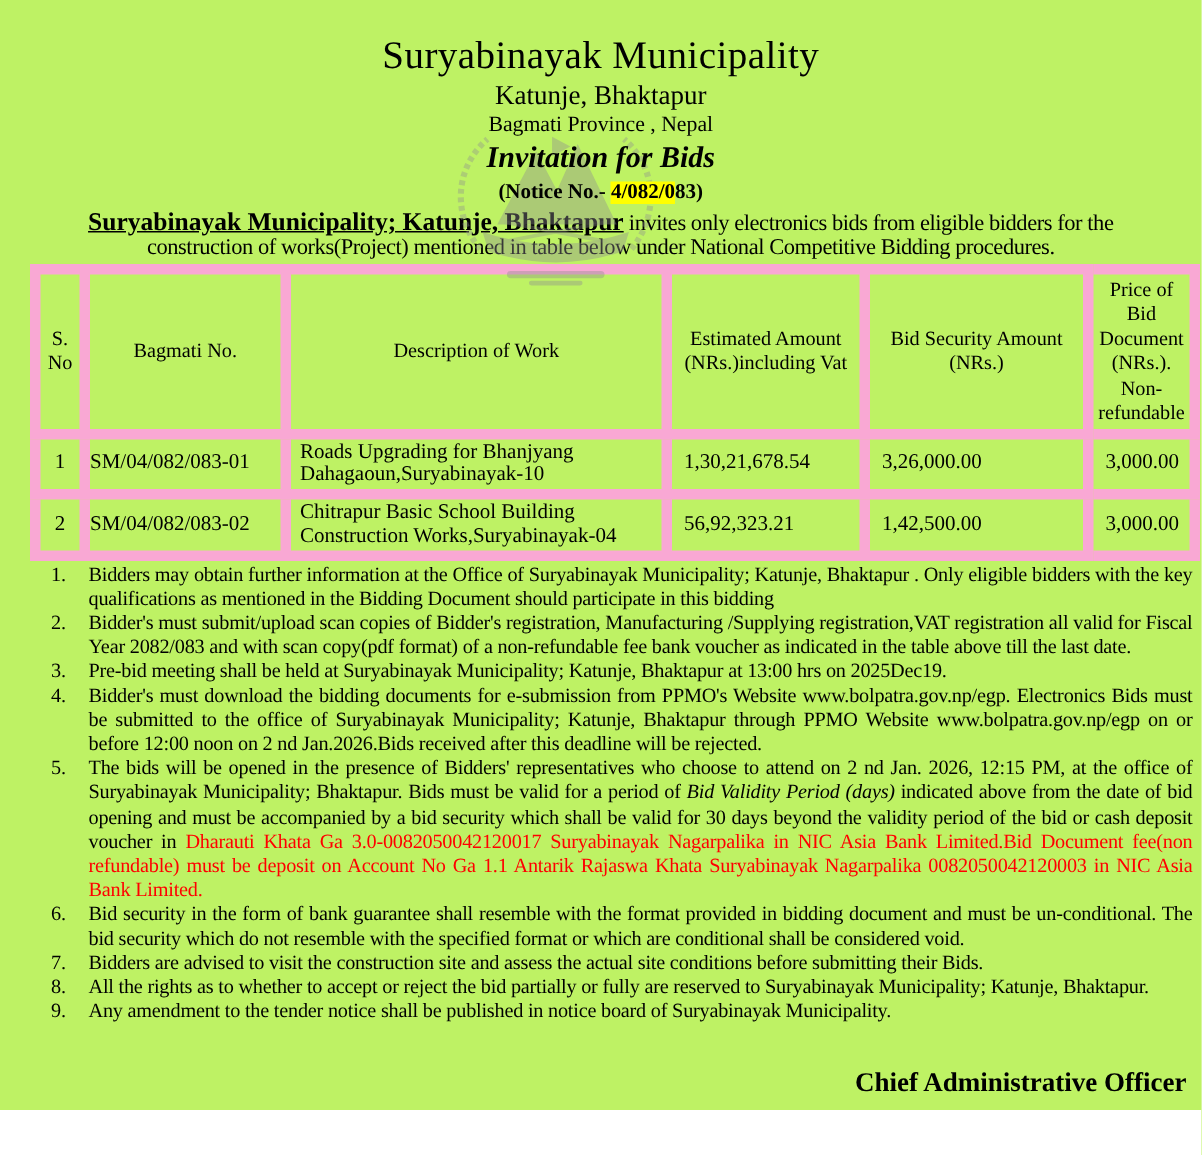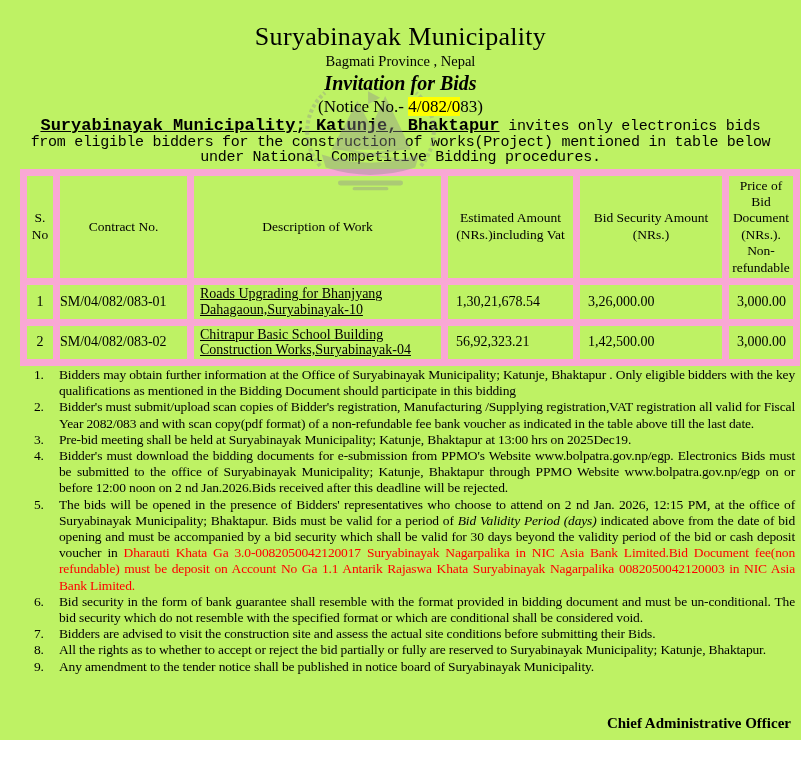"Katunje, Bhaktapur" div.hline { html: none -> <div>Katunje, Bhaktapur</div> }
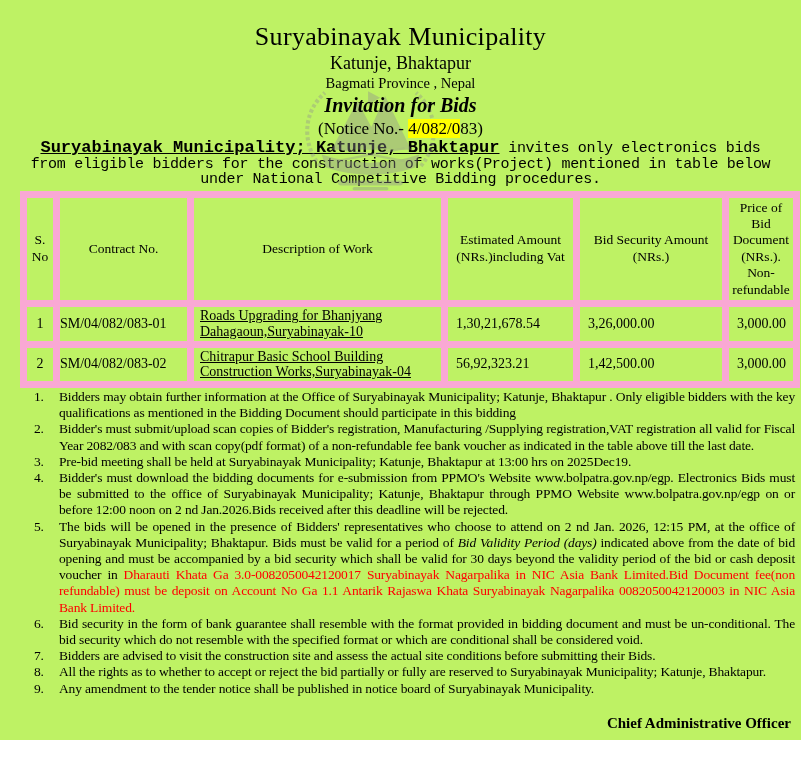"(Notice No.- 4/082/083)" .notice { font-size: 17px -> 14px; font-weight: normal -> bold }
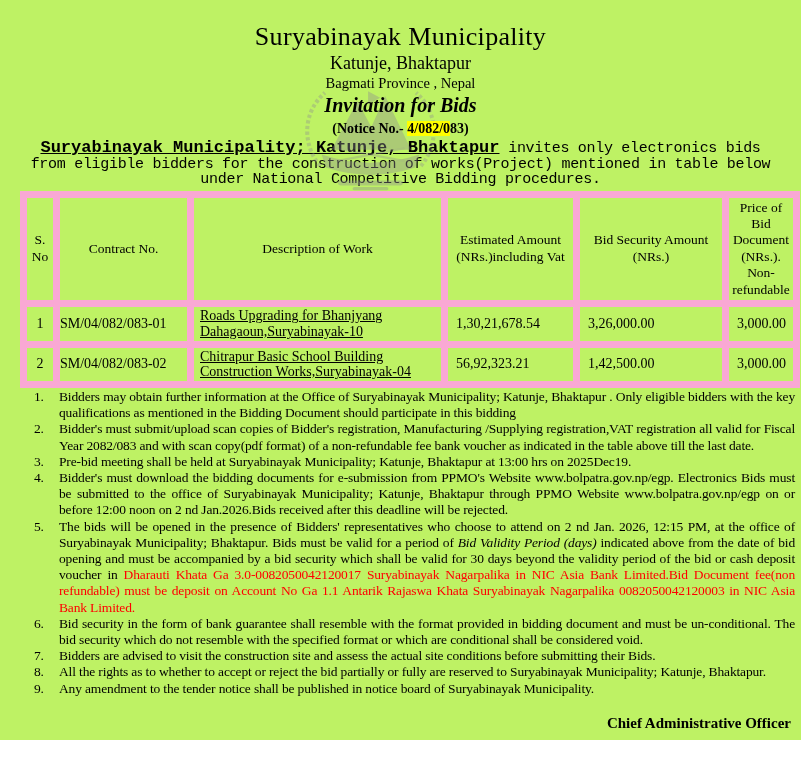"Suryabinayak Municipality; Katunje," .intro { font-family: Liberation Mono, monospace -> none }
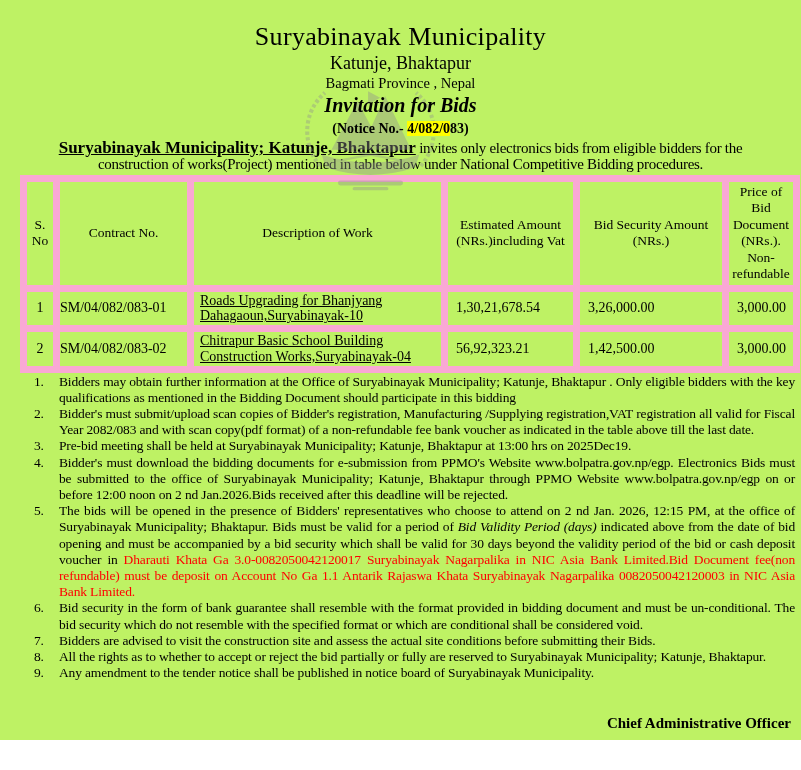"Contract No." th { text: Contract -> Bagmati }
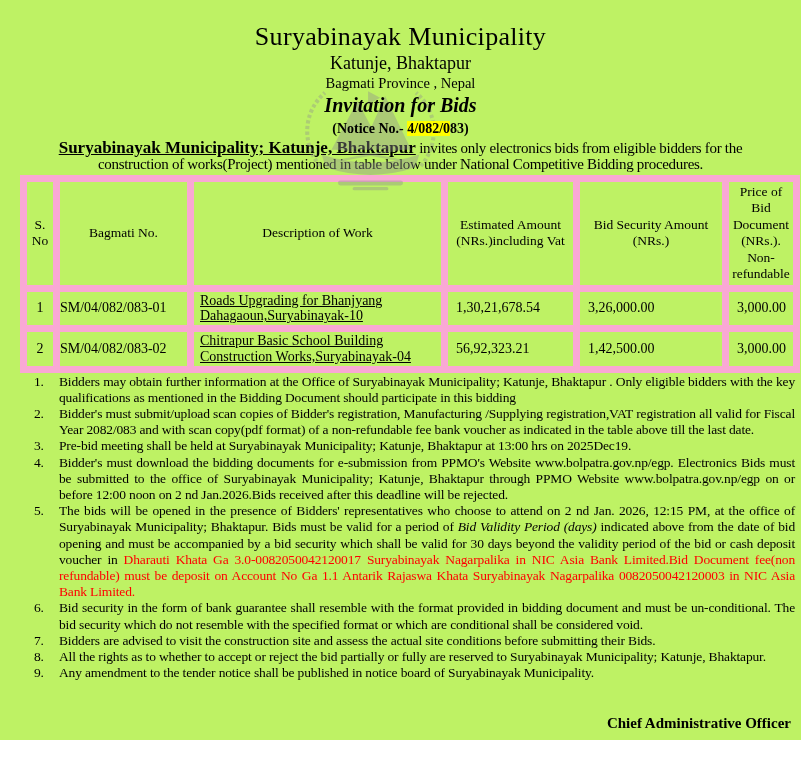"Roads Upgrading for Bhanjyang" td.c-desc { text-decoration: underline -> none }
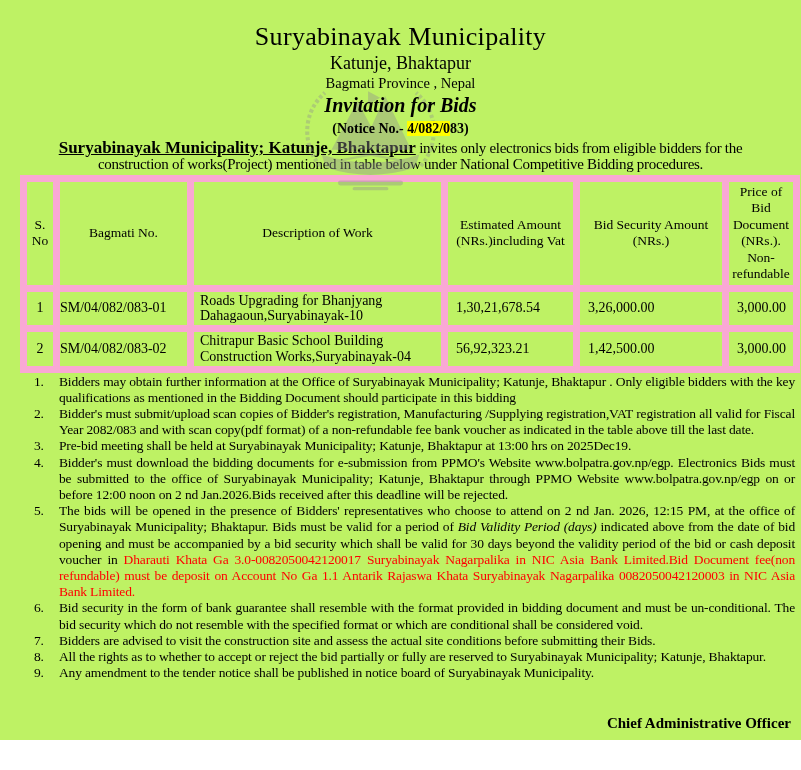"Chief Administrative Officer" .footer { font-size: 15px -> 18px }
